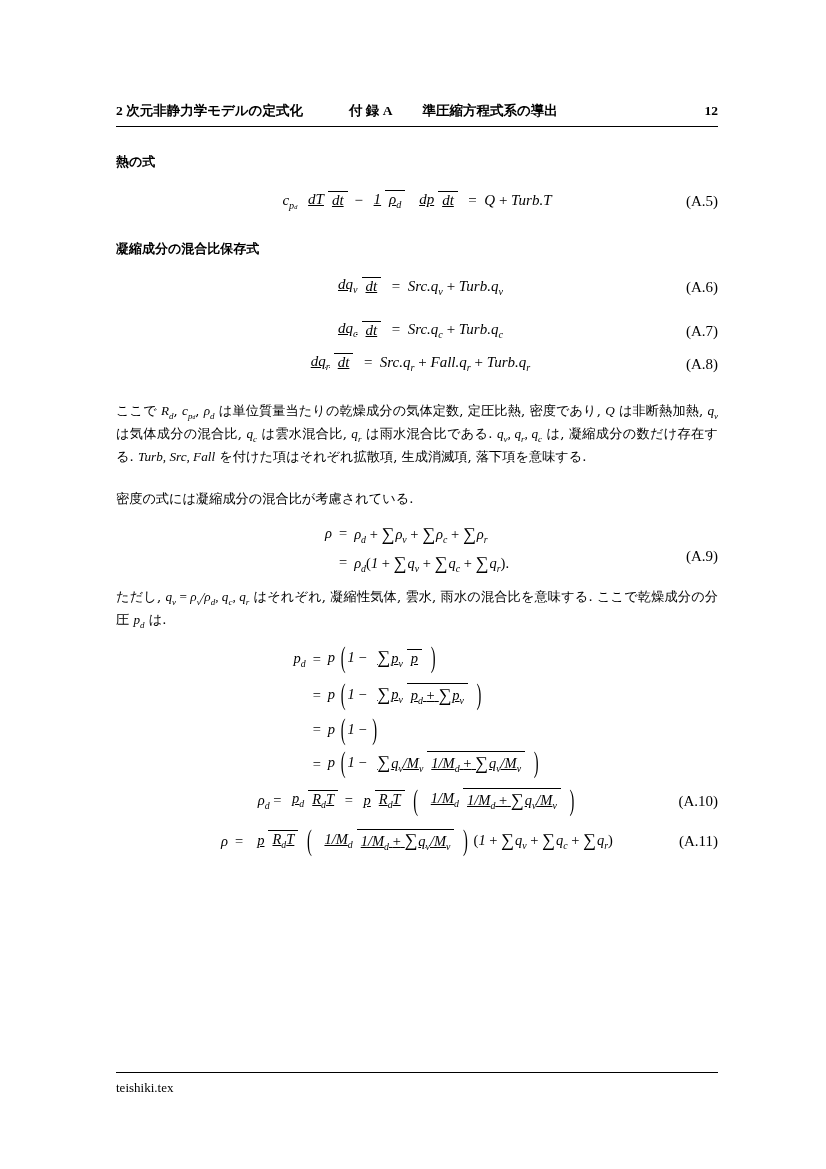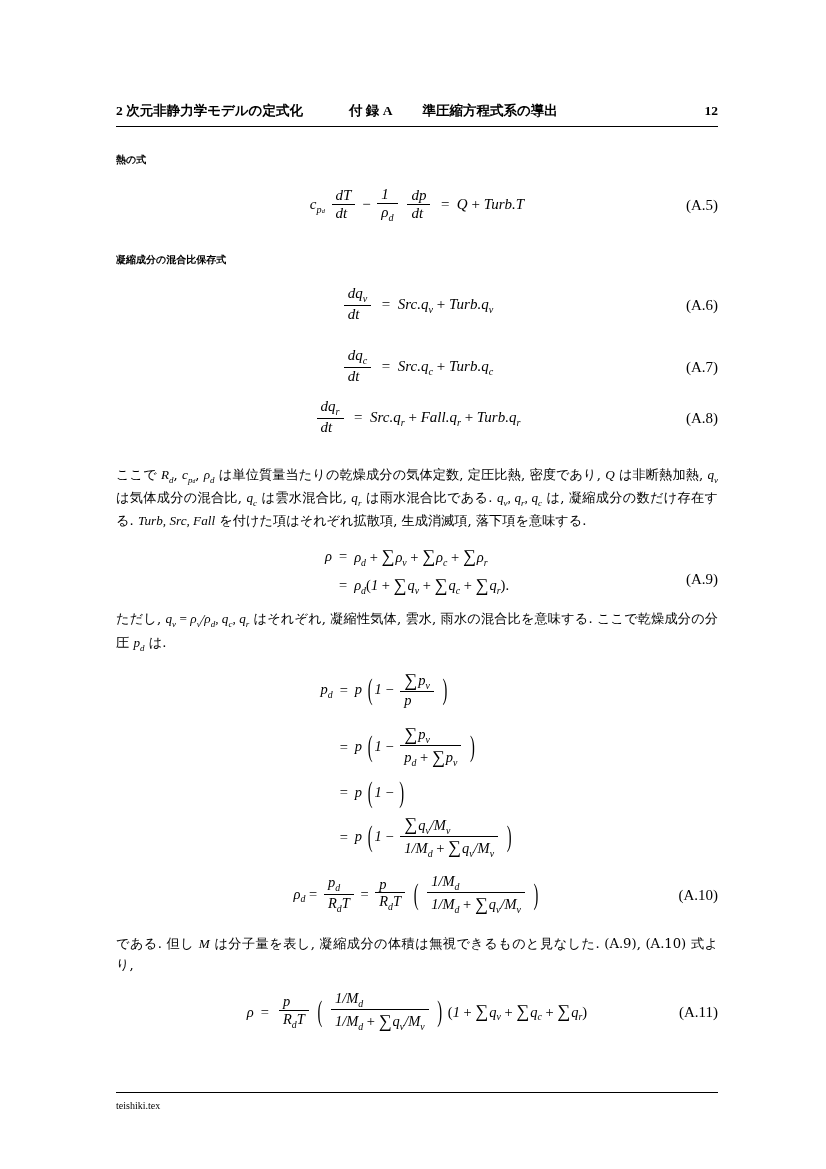"熱の式" .sec-title { font-size: 10px -> 13px }
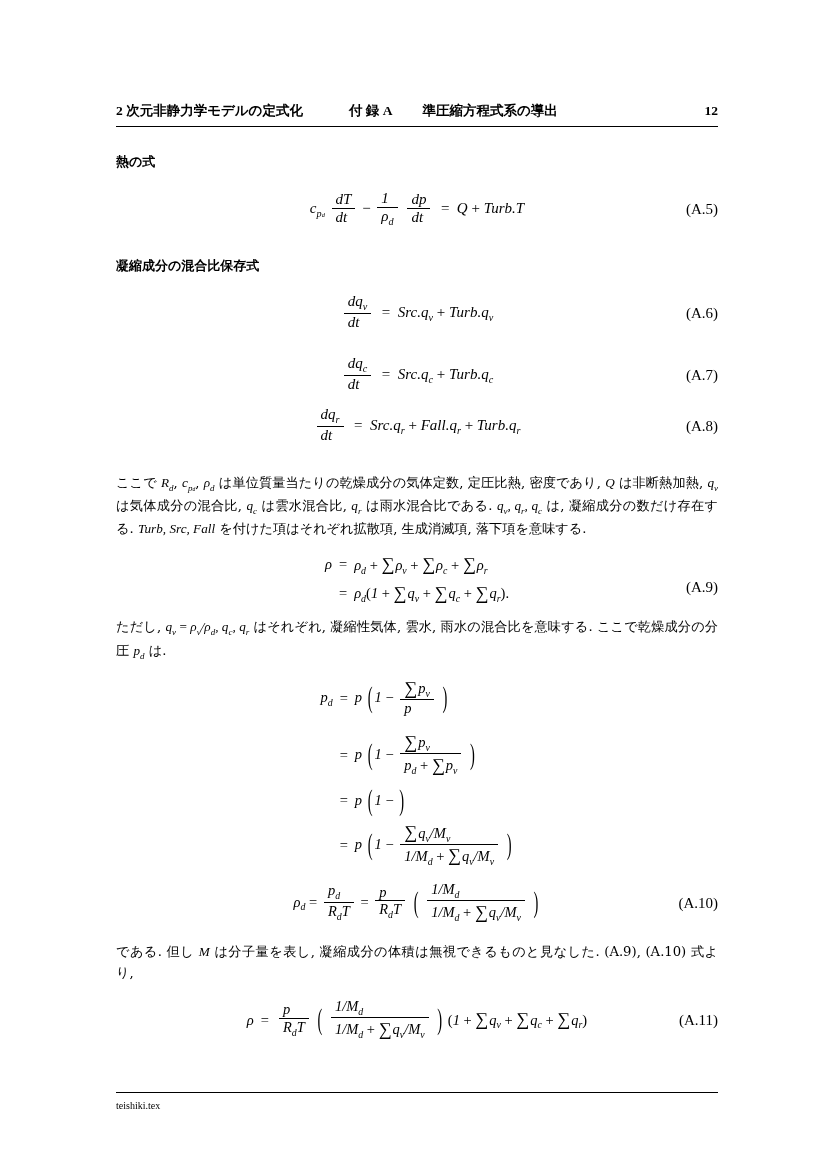"dT" .frac { align-items: none -> center; flex-direction: column -> row; text-decoration: none -> underline }
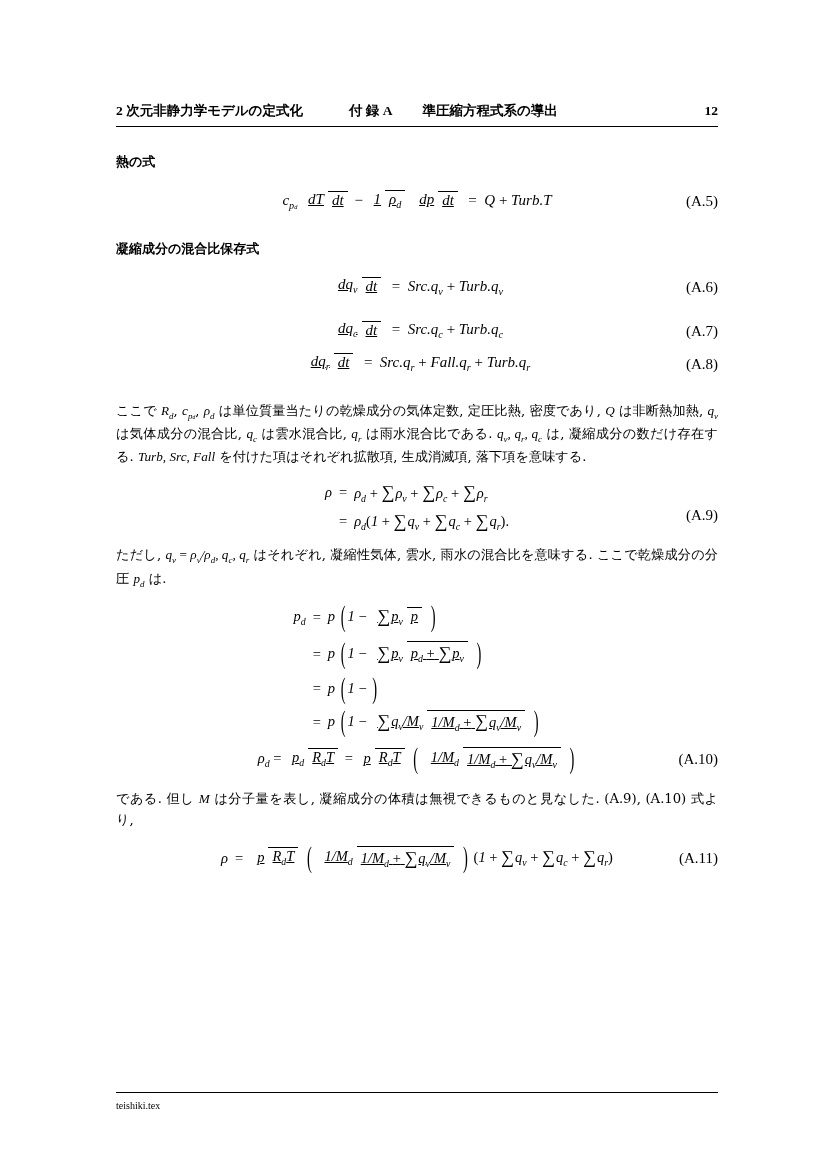"密度の式には凝縮成分の混合比が考慮されている." div.jtext { html: none -> <div>密度の式には凝縮成分の混合比が考慮されている.</div> }
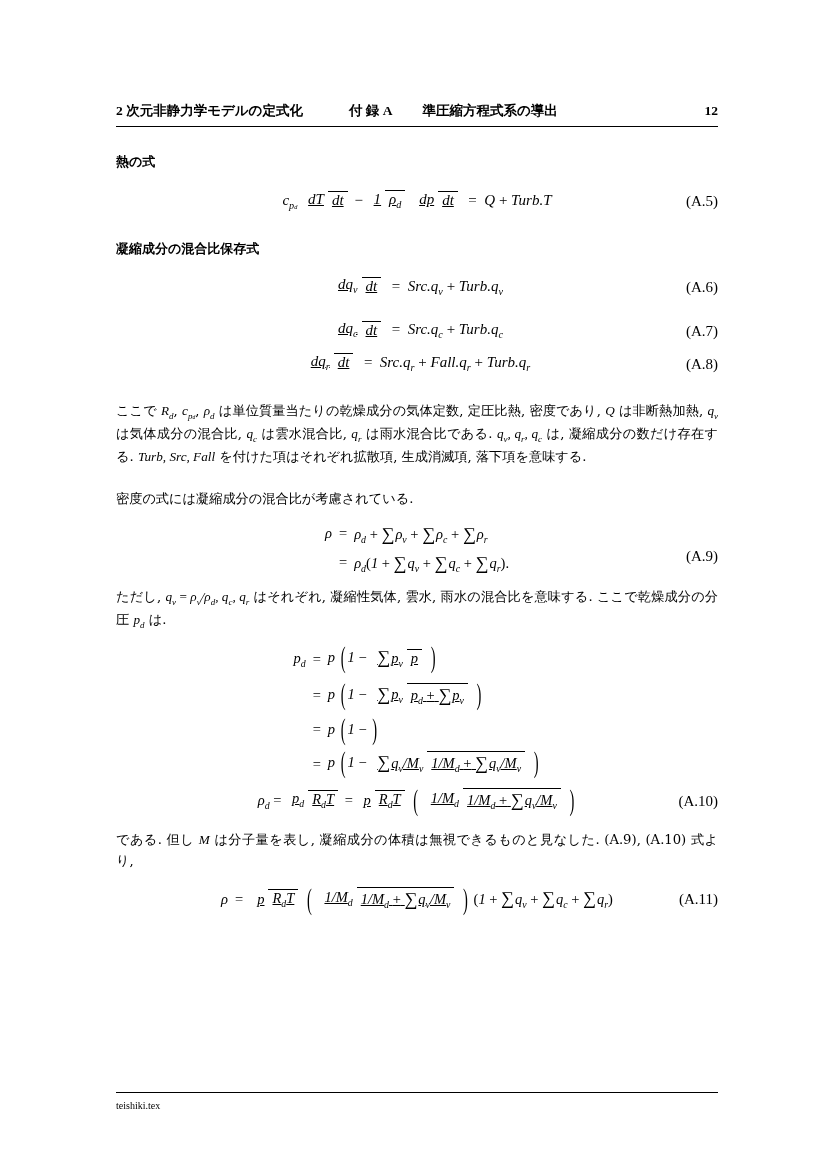"である. 但し M は分子量を表し, 凝縮成分の体積は無視できるものと見なした." div.jtext { html: <div> である. 但し <span>M</span> は分子量を表し, 凝縮成分の体積は無視できるものと見なした. (A.9), (A.10) 式より, </div> -> none }
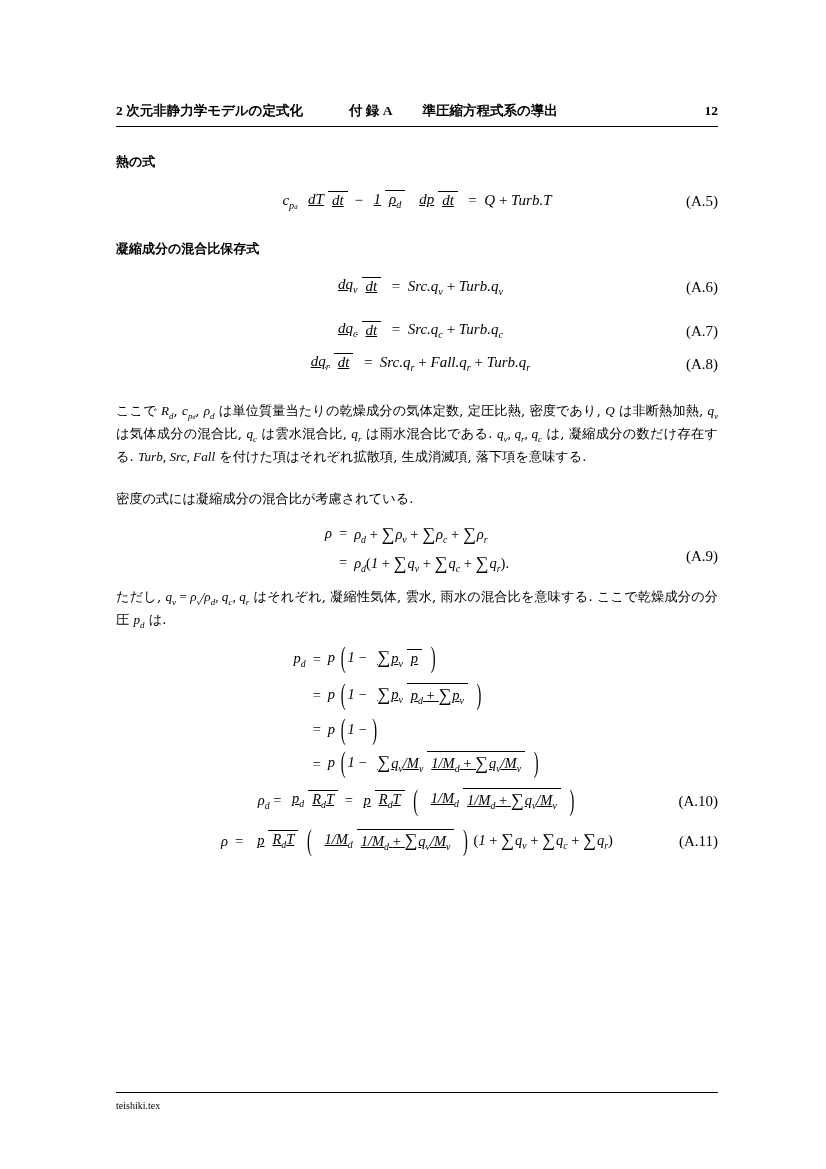"teishiki.tex" .footer { font-size: 10px -> 13px; margin-top: 20px -> none }
